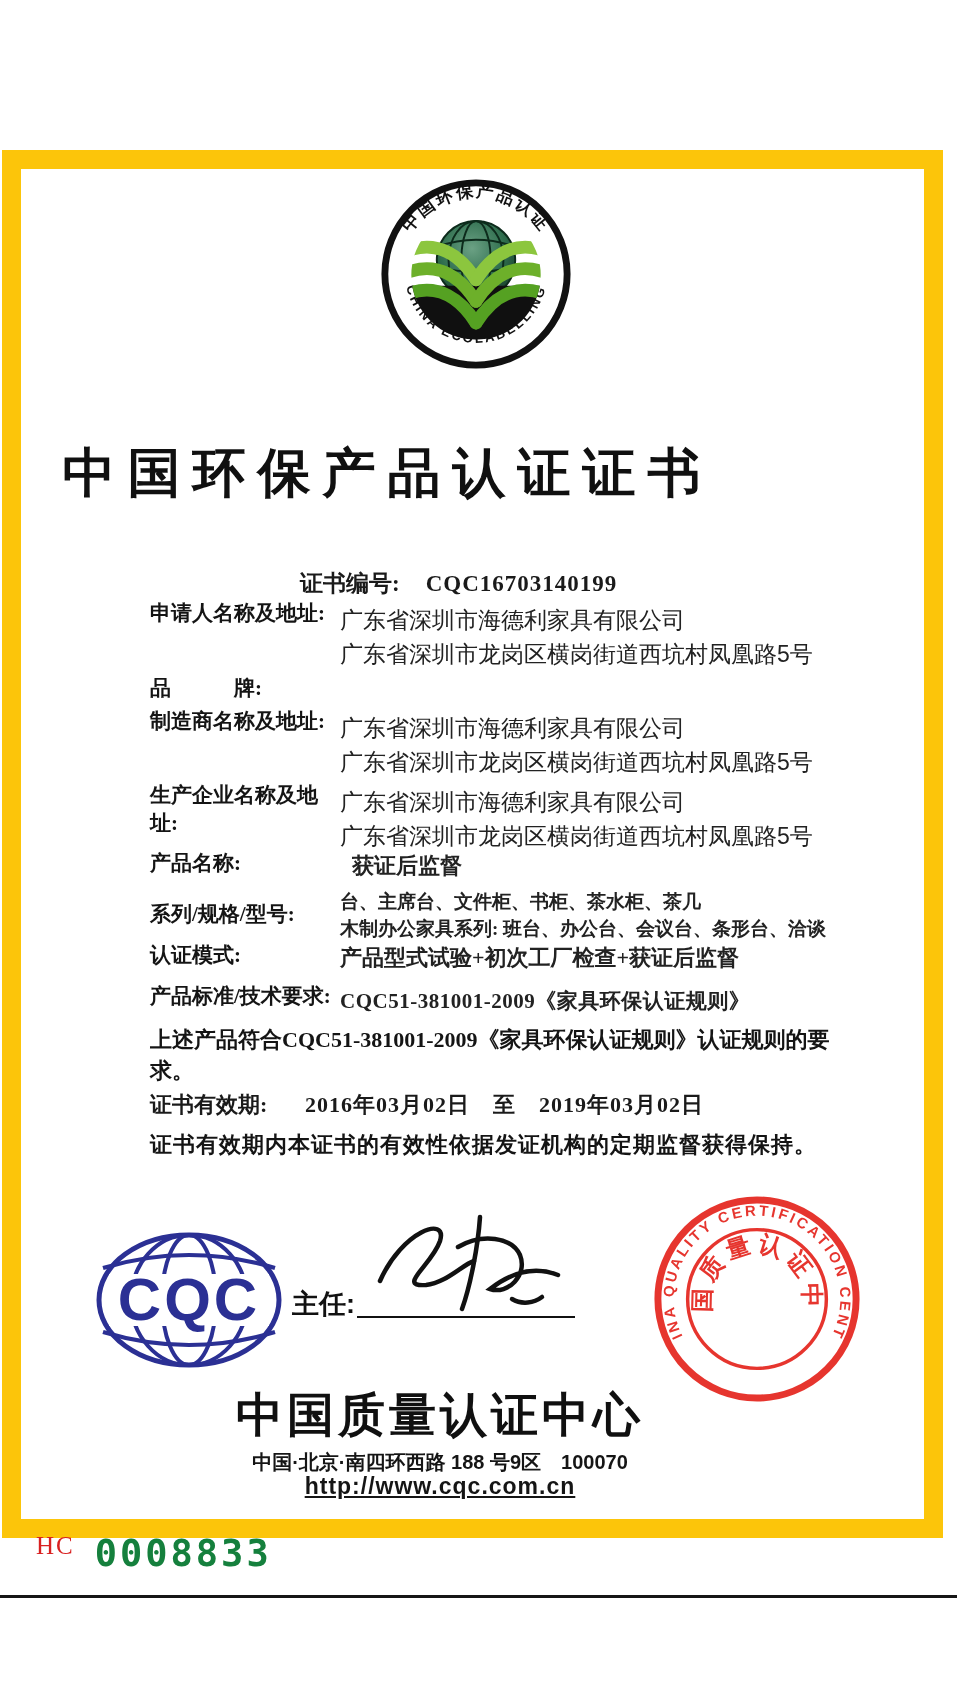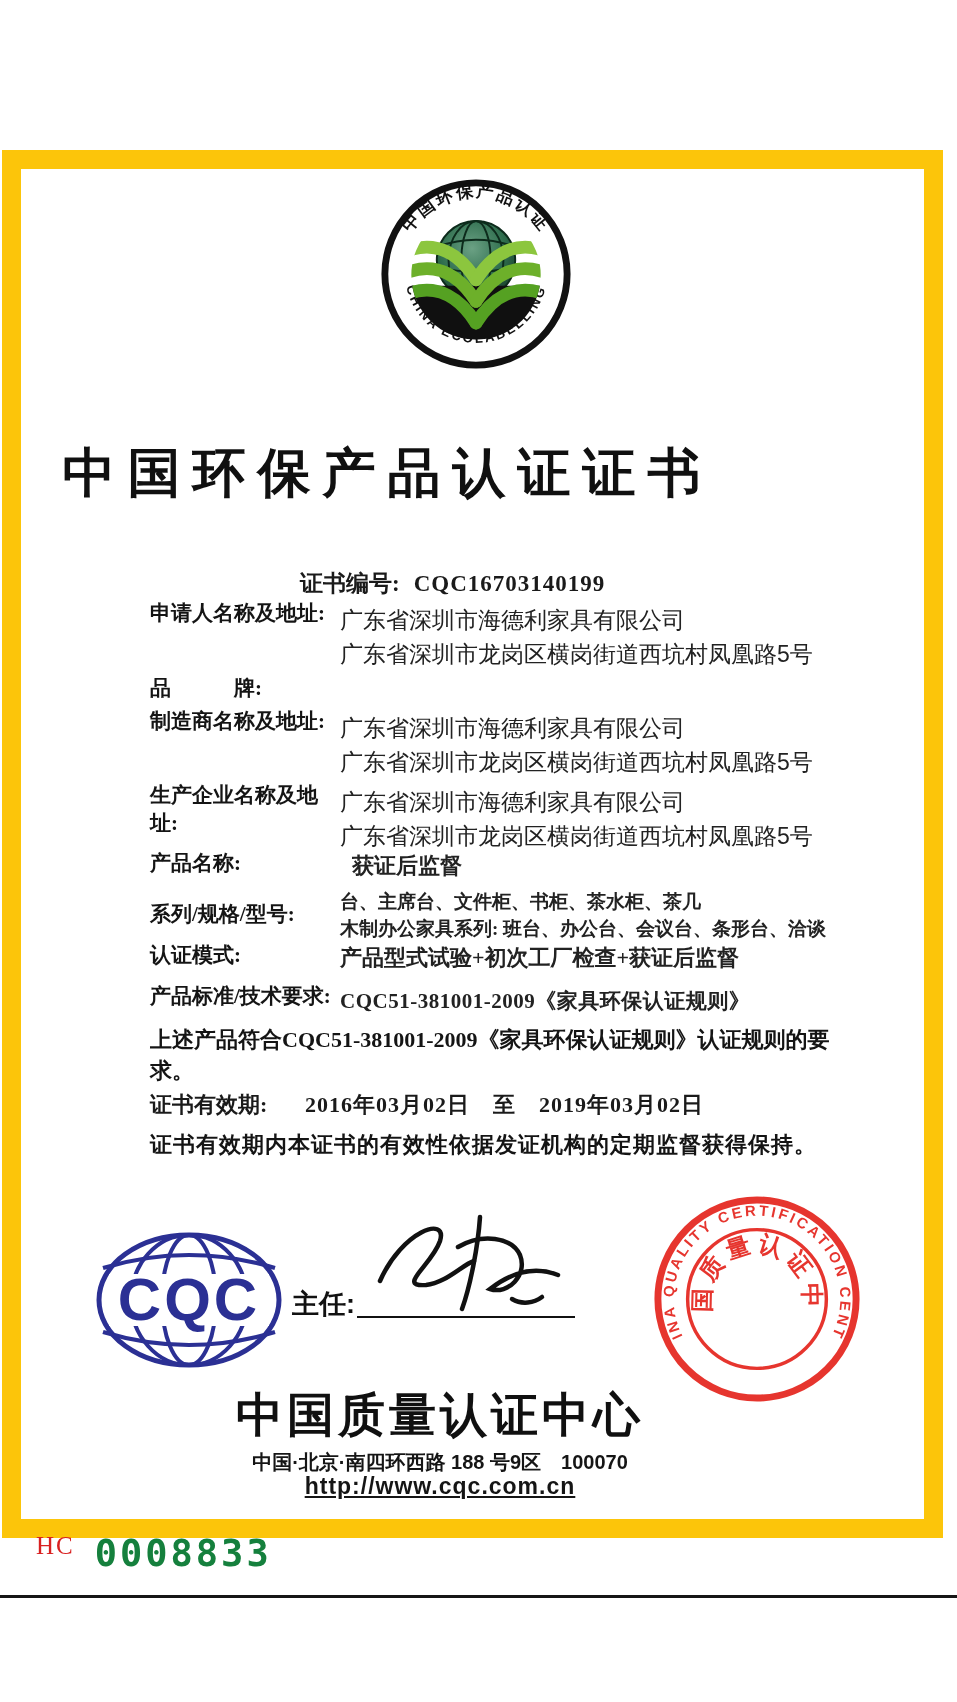"CQC16703140199" .certno .cv { margin-left: 14px -> 26px }
